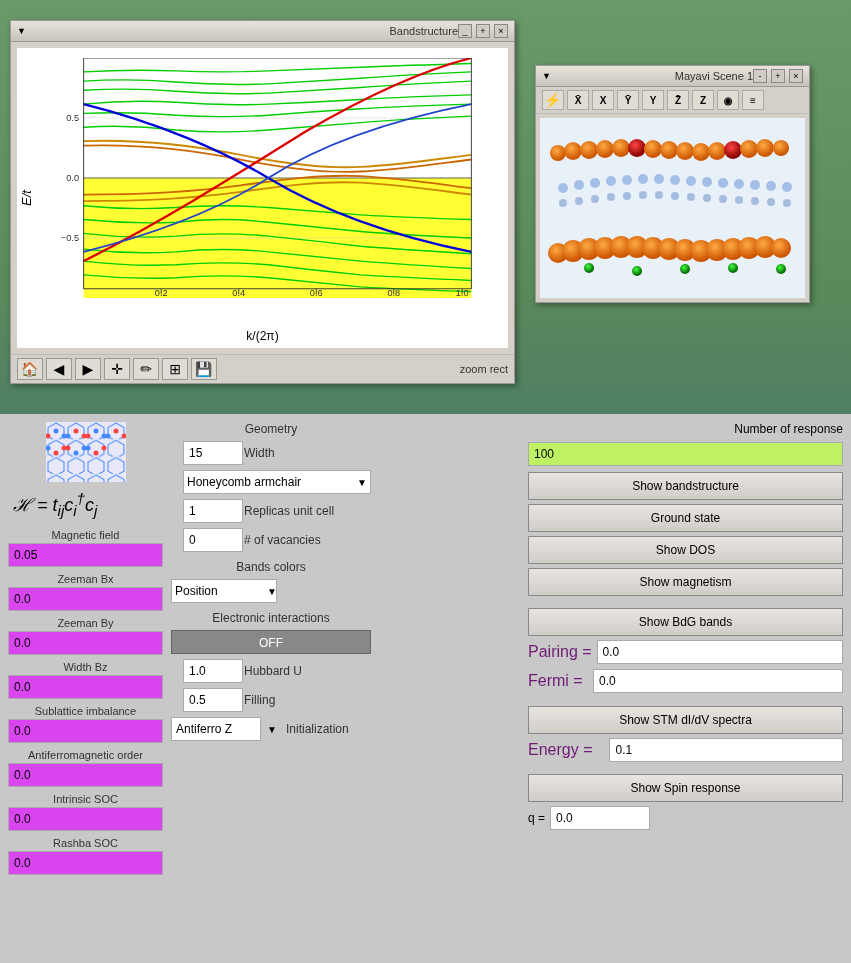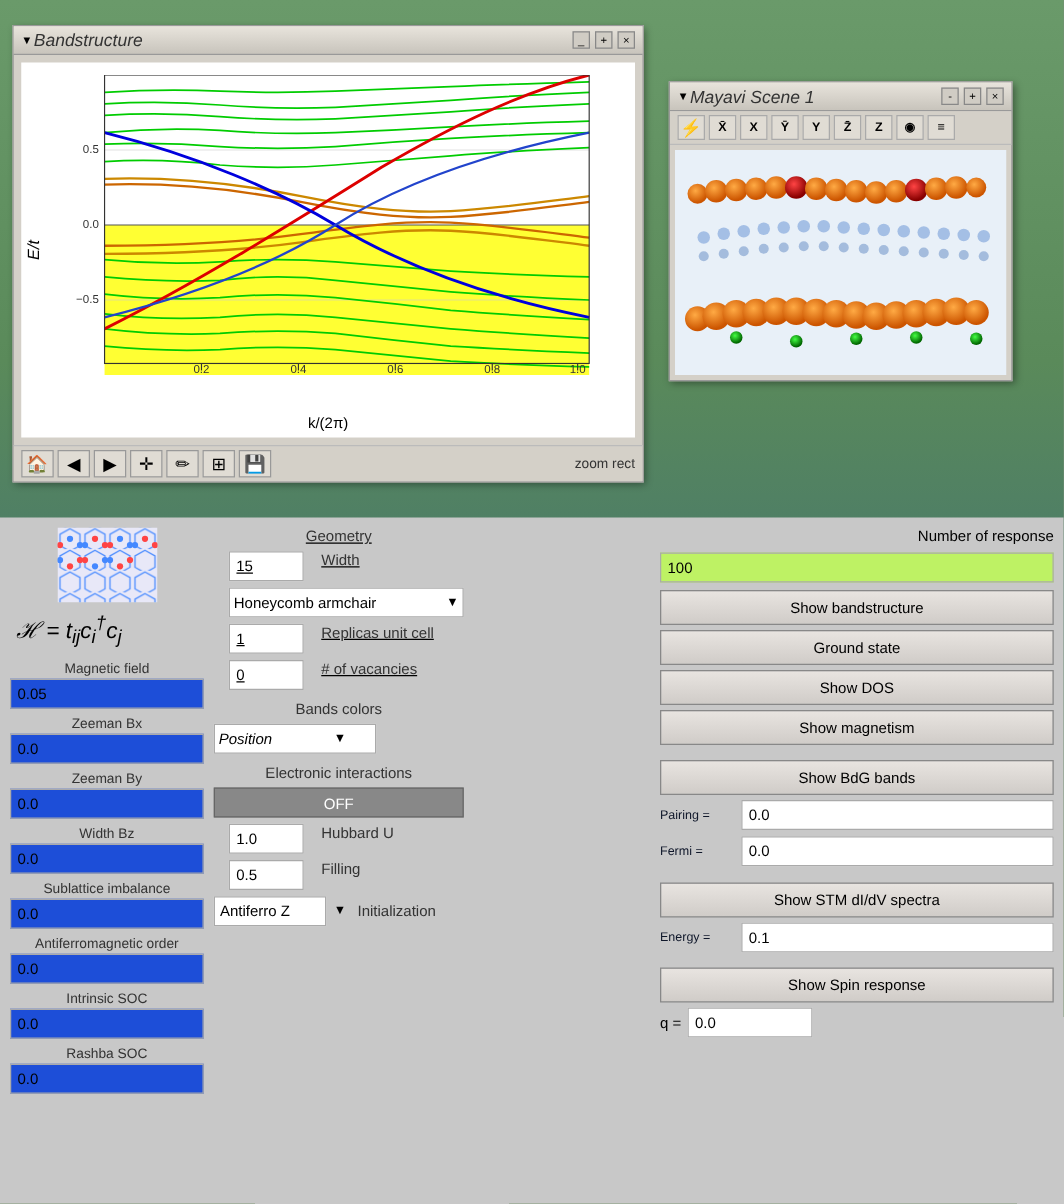"Bandstructure" .window-title { font-size: 14px -> 11px; font-style: italic -> none; text-align: left -> right }
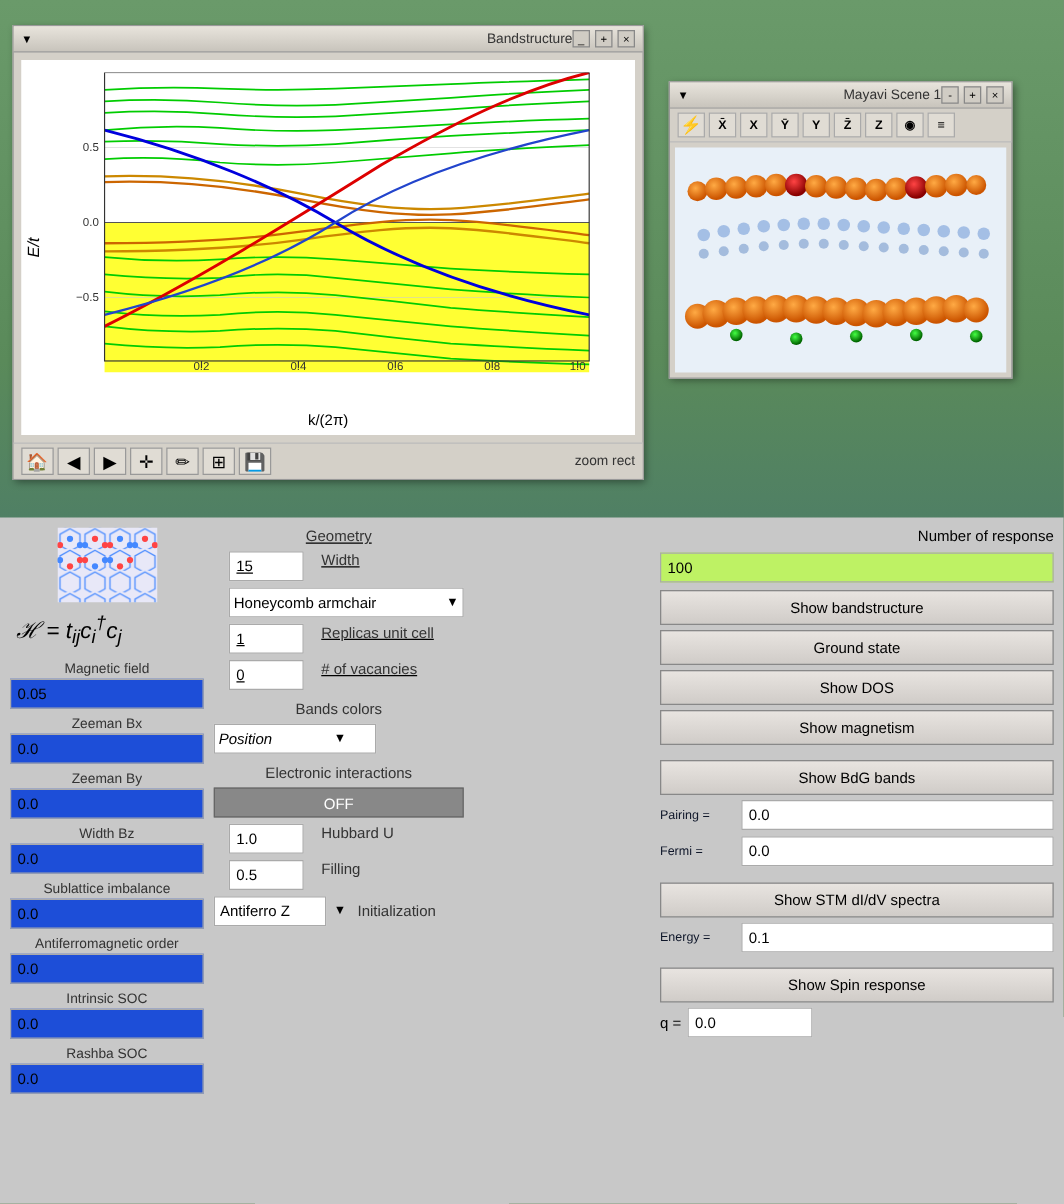"Geometry" div { text-decoration: underline -> none }
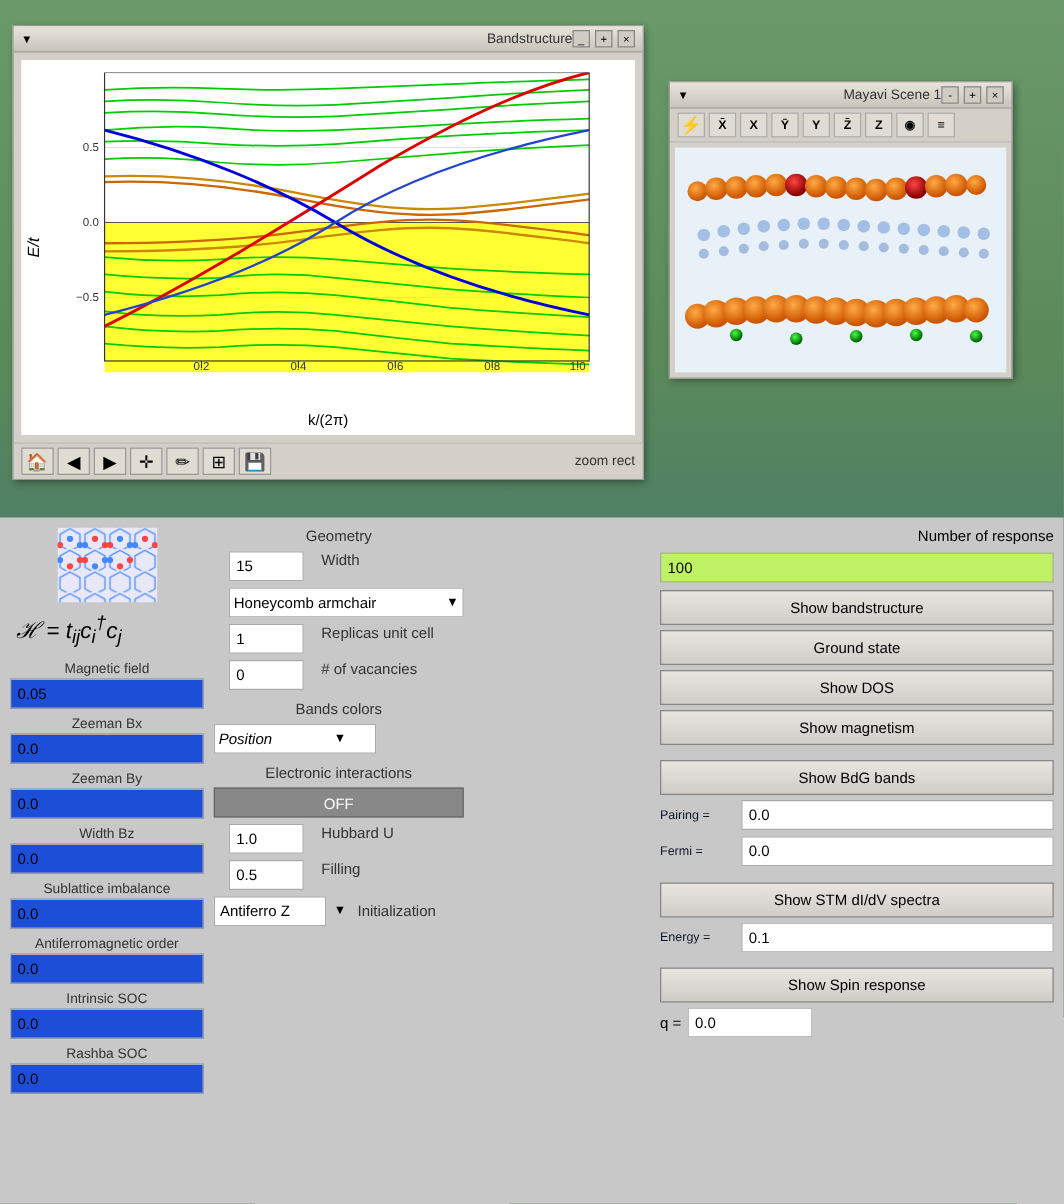"15" .geom-row { align-items: none -> center; gap: 14px -> 1px }
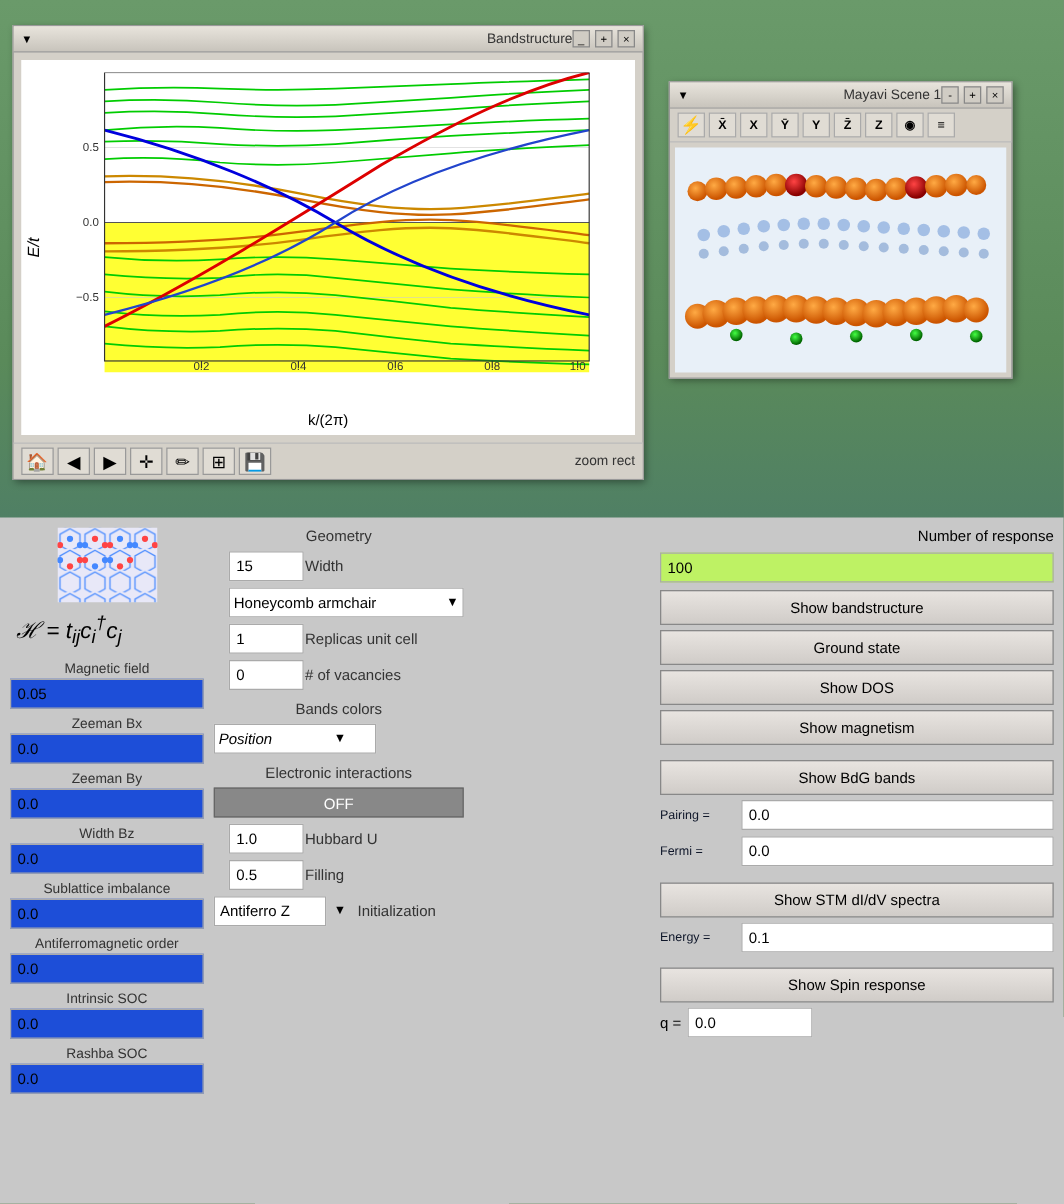"0.05" .form-input { background: #1d4ed8 -> #d946ef }
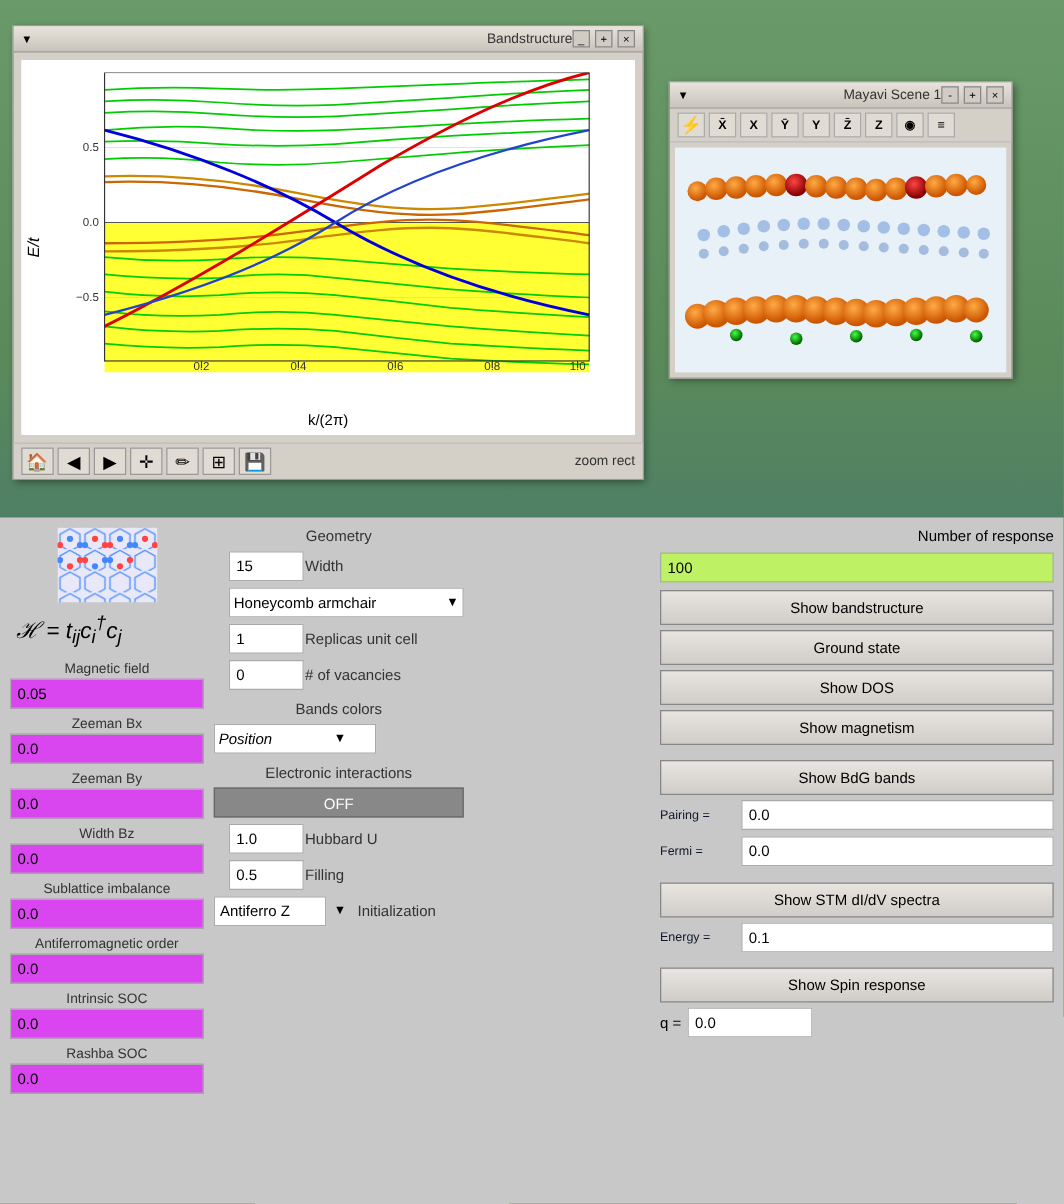"Position" select.geom-select { font-style: italic -> none; width: 130px -> 106px }
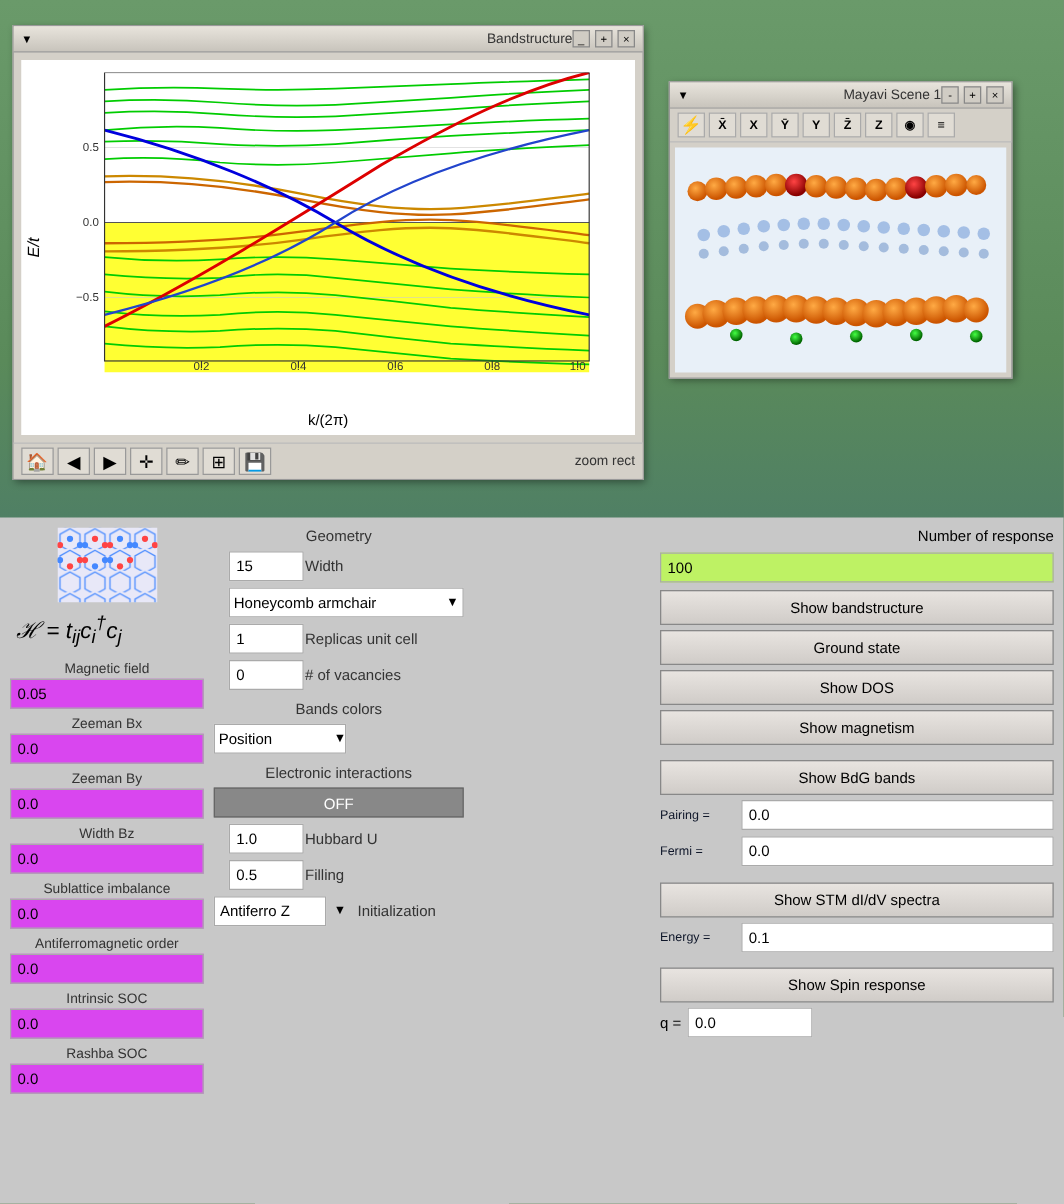"Pairing =" .param-label { color: #0f172a -> #701a75; font-size: 10px -> 16px }
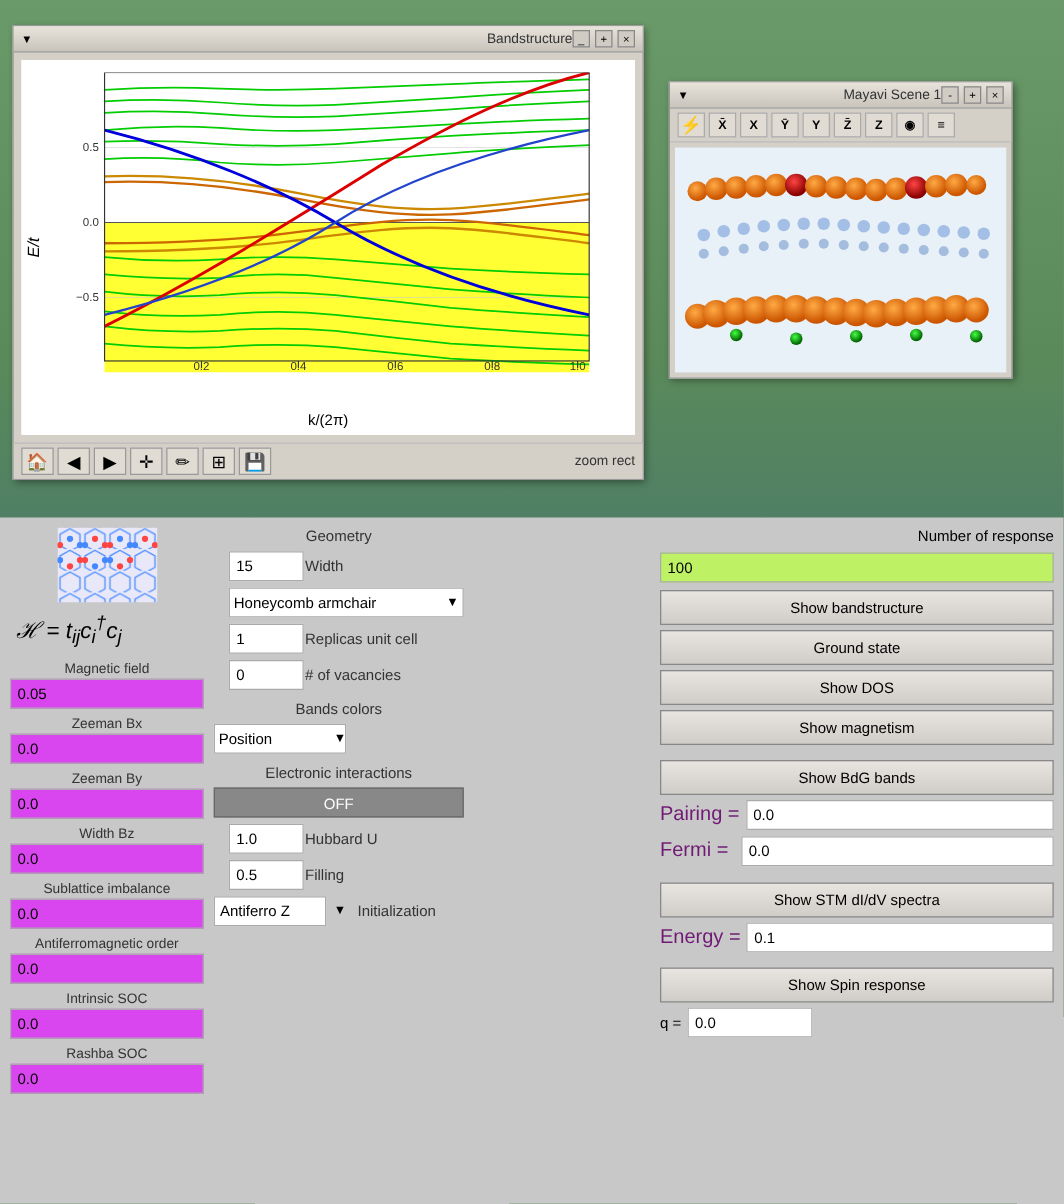"Energy =" .energy-row { gap: 5px -> 17px }
